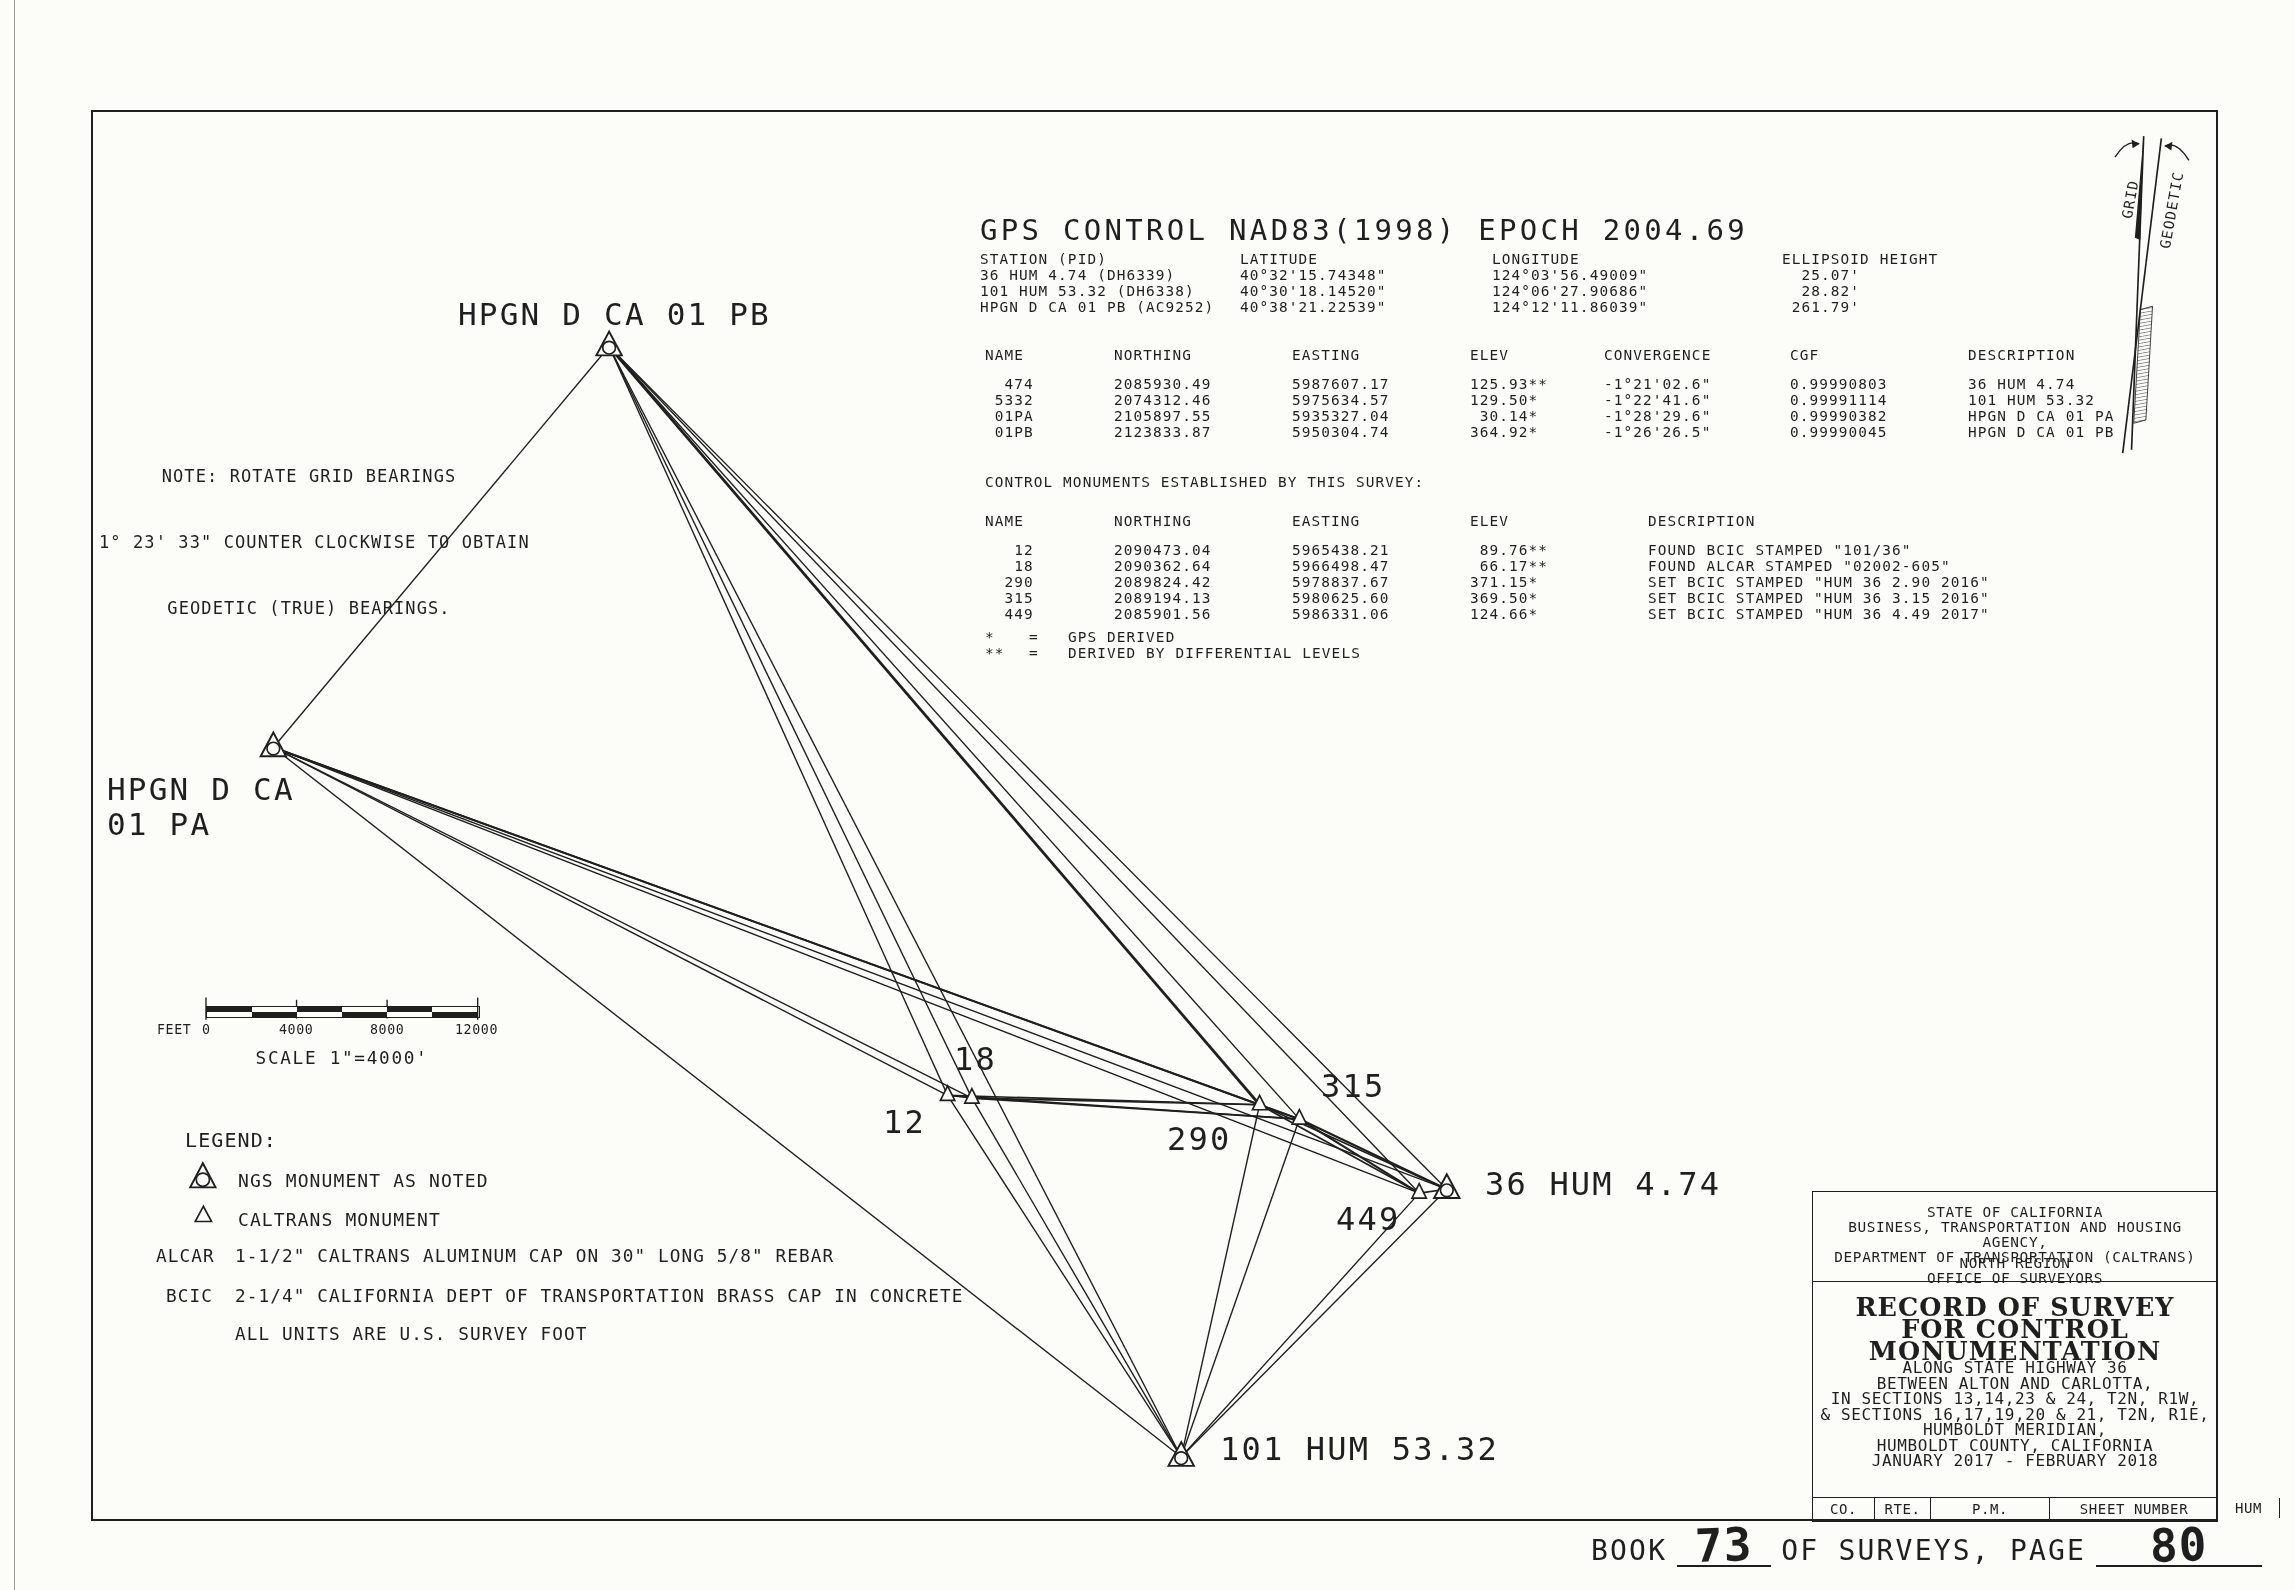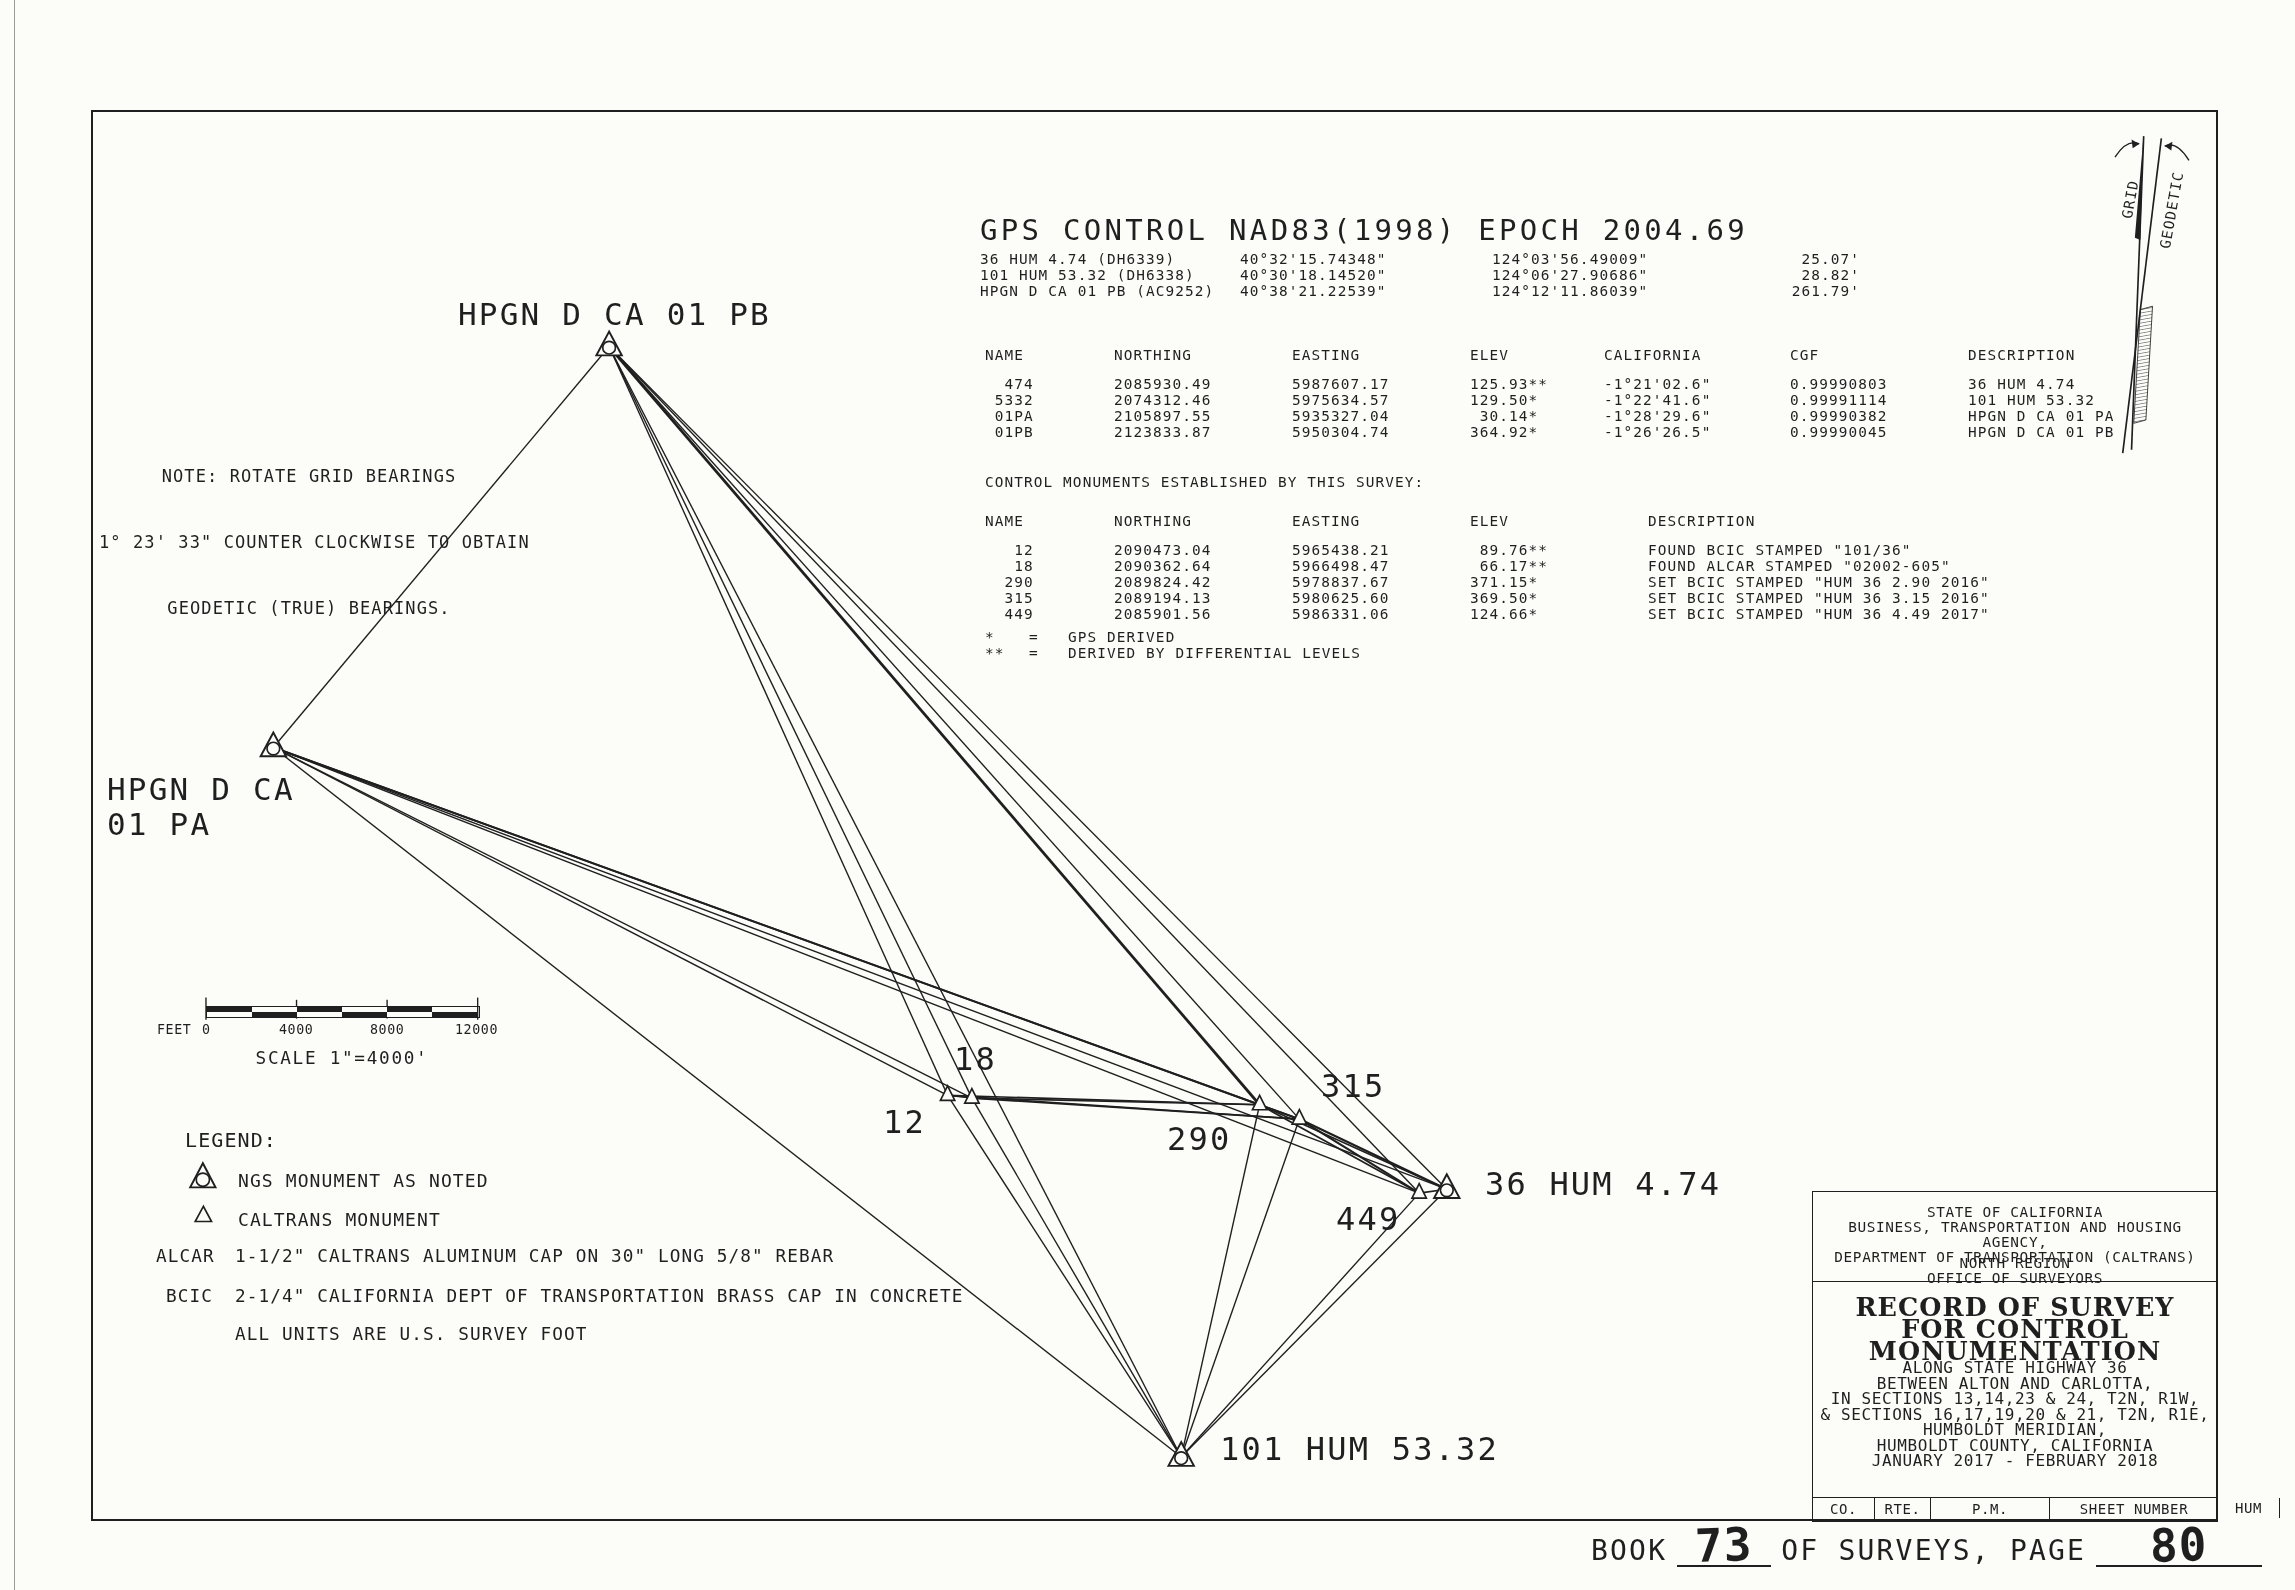"STATION (PID)" div.tr { html: none -> <div> <span>STATION (PID)</span> <span>LATITUDE</span> <span>LONGITUDE</span> <span>ELLIPSOID HEIGHT</span> </div> }
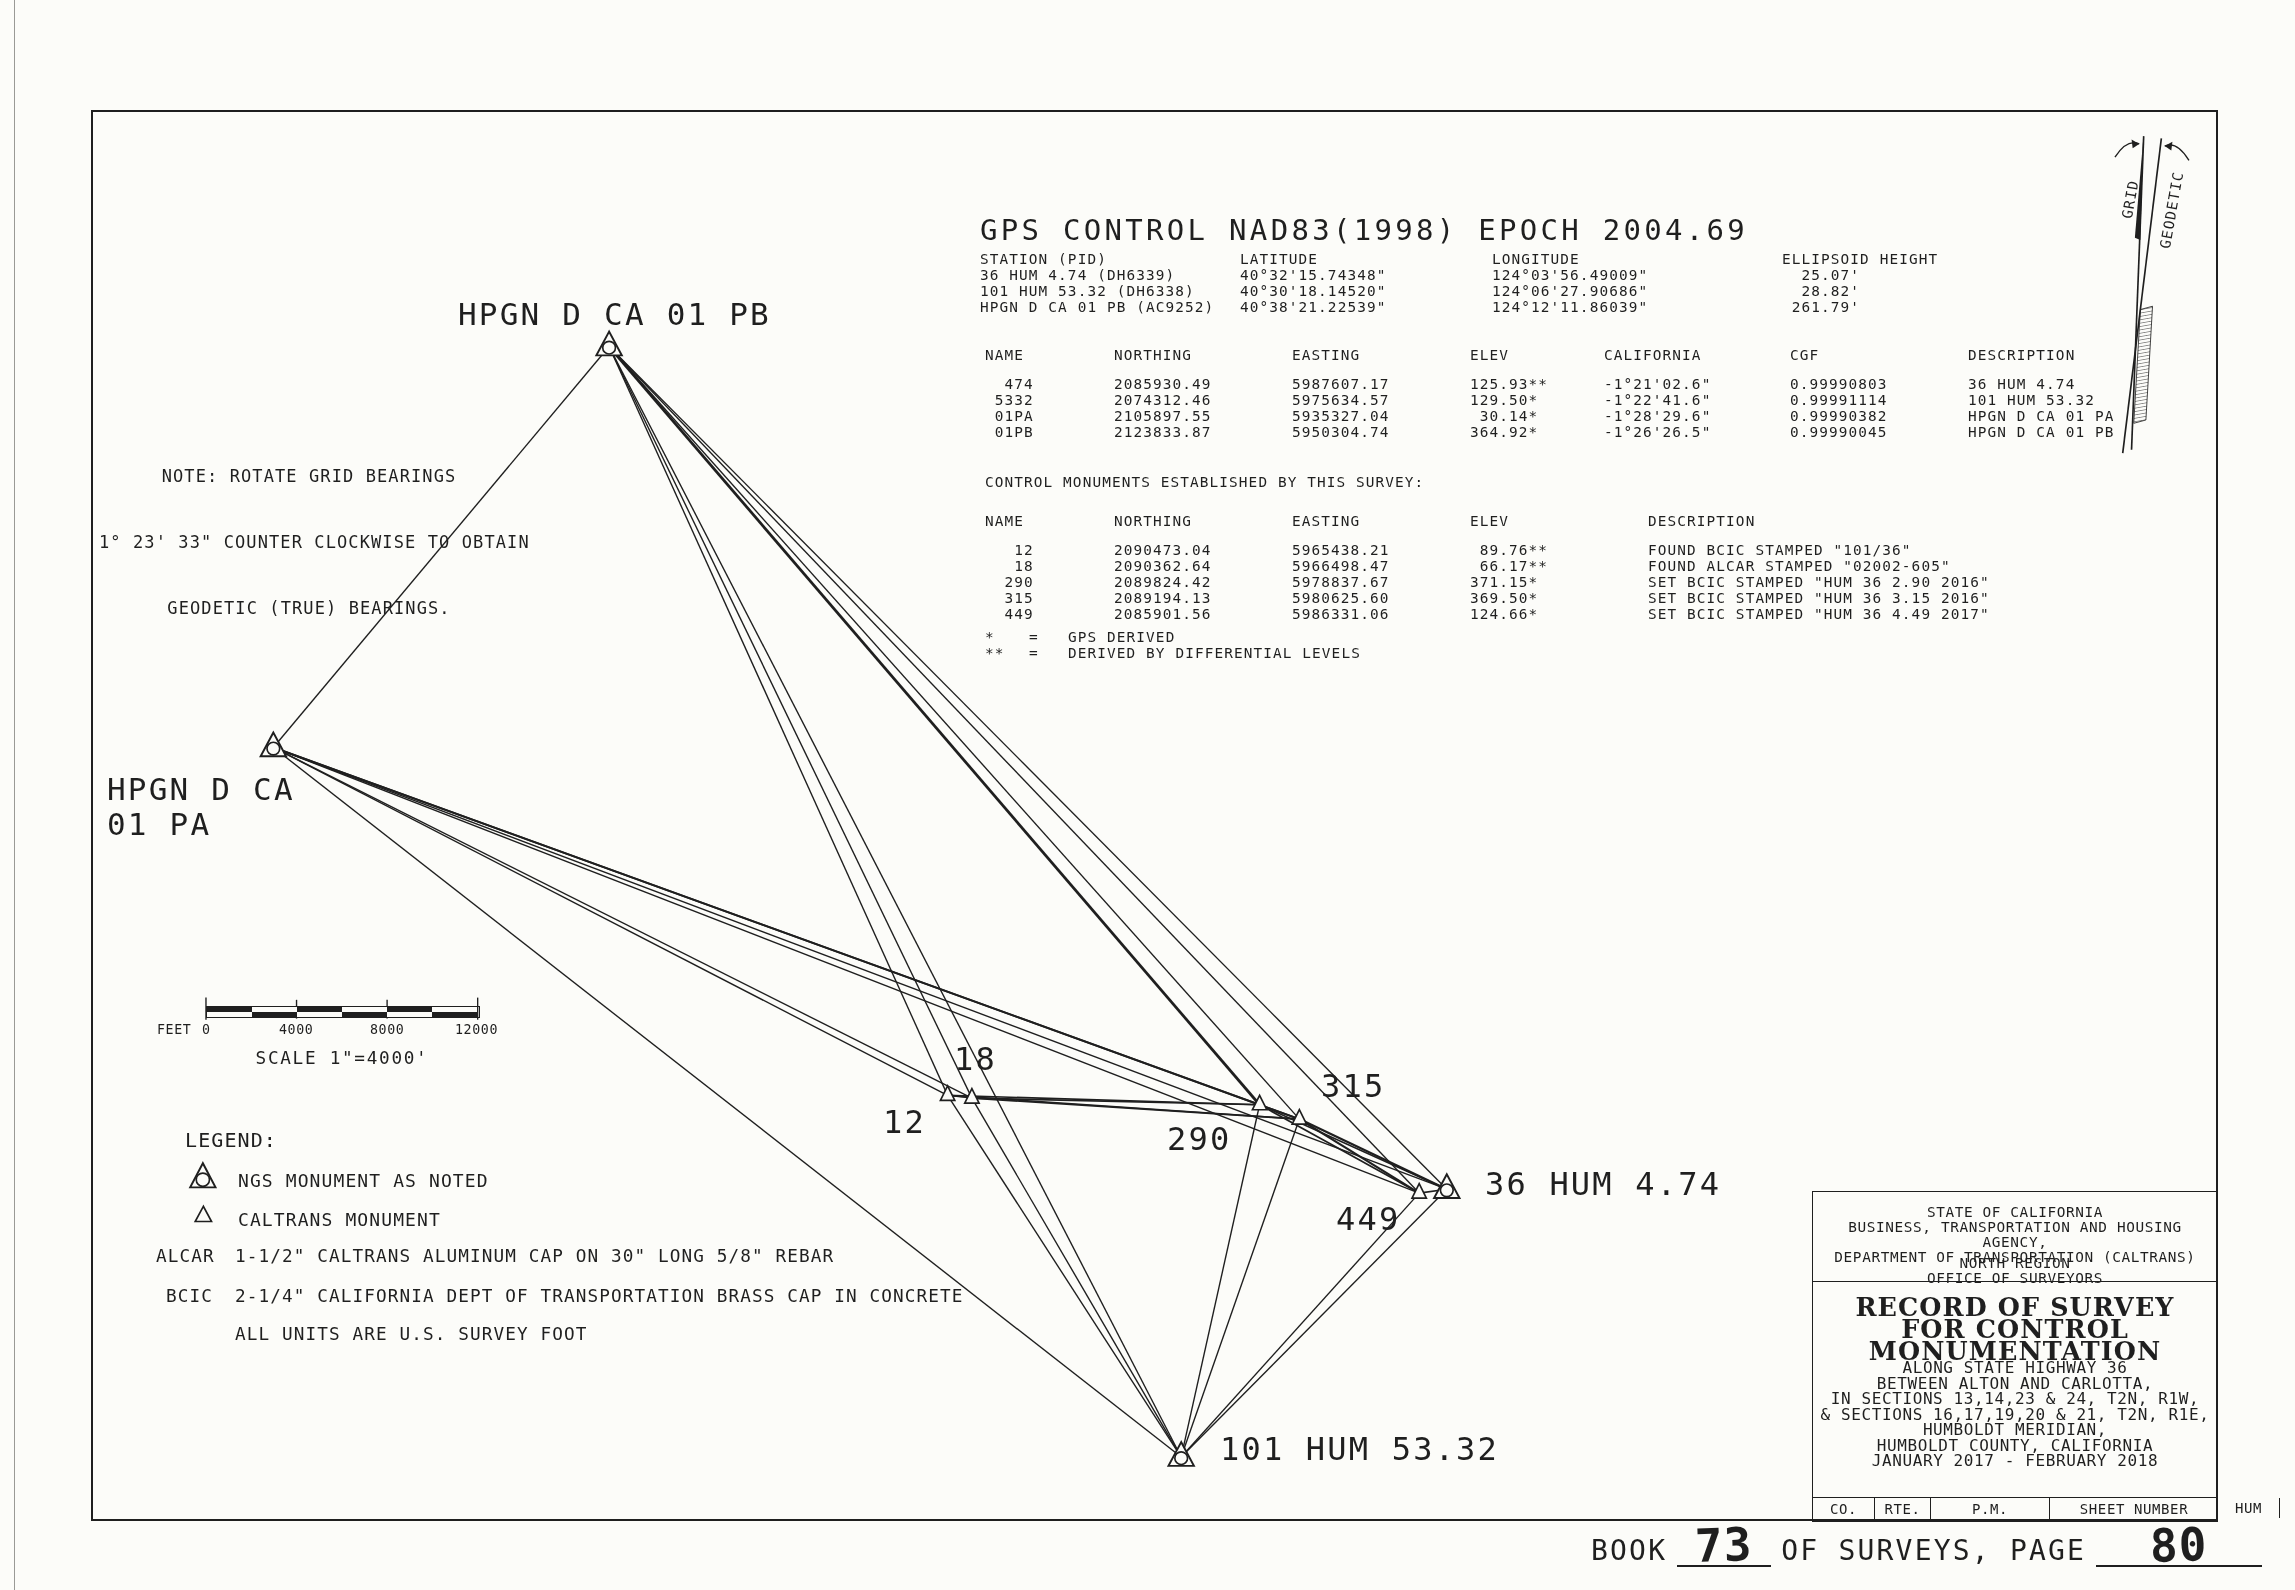"CALIFORNIA" span.td { text: CALIFORNIA -> CONVERGENCE }
